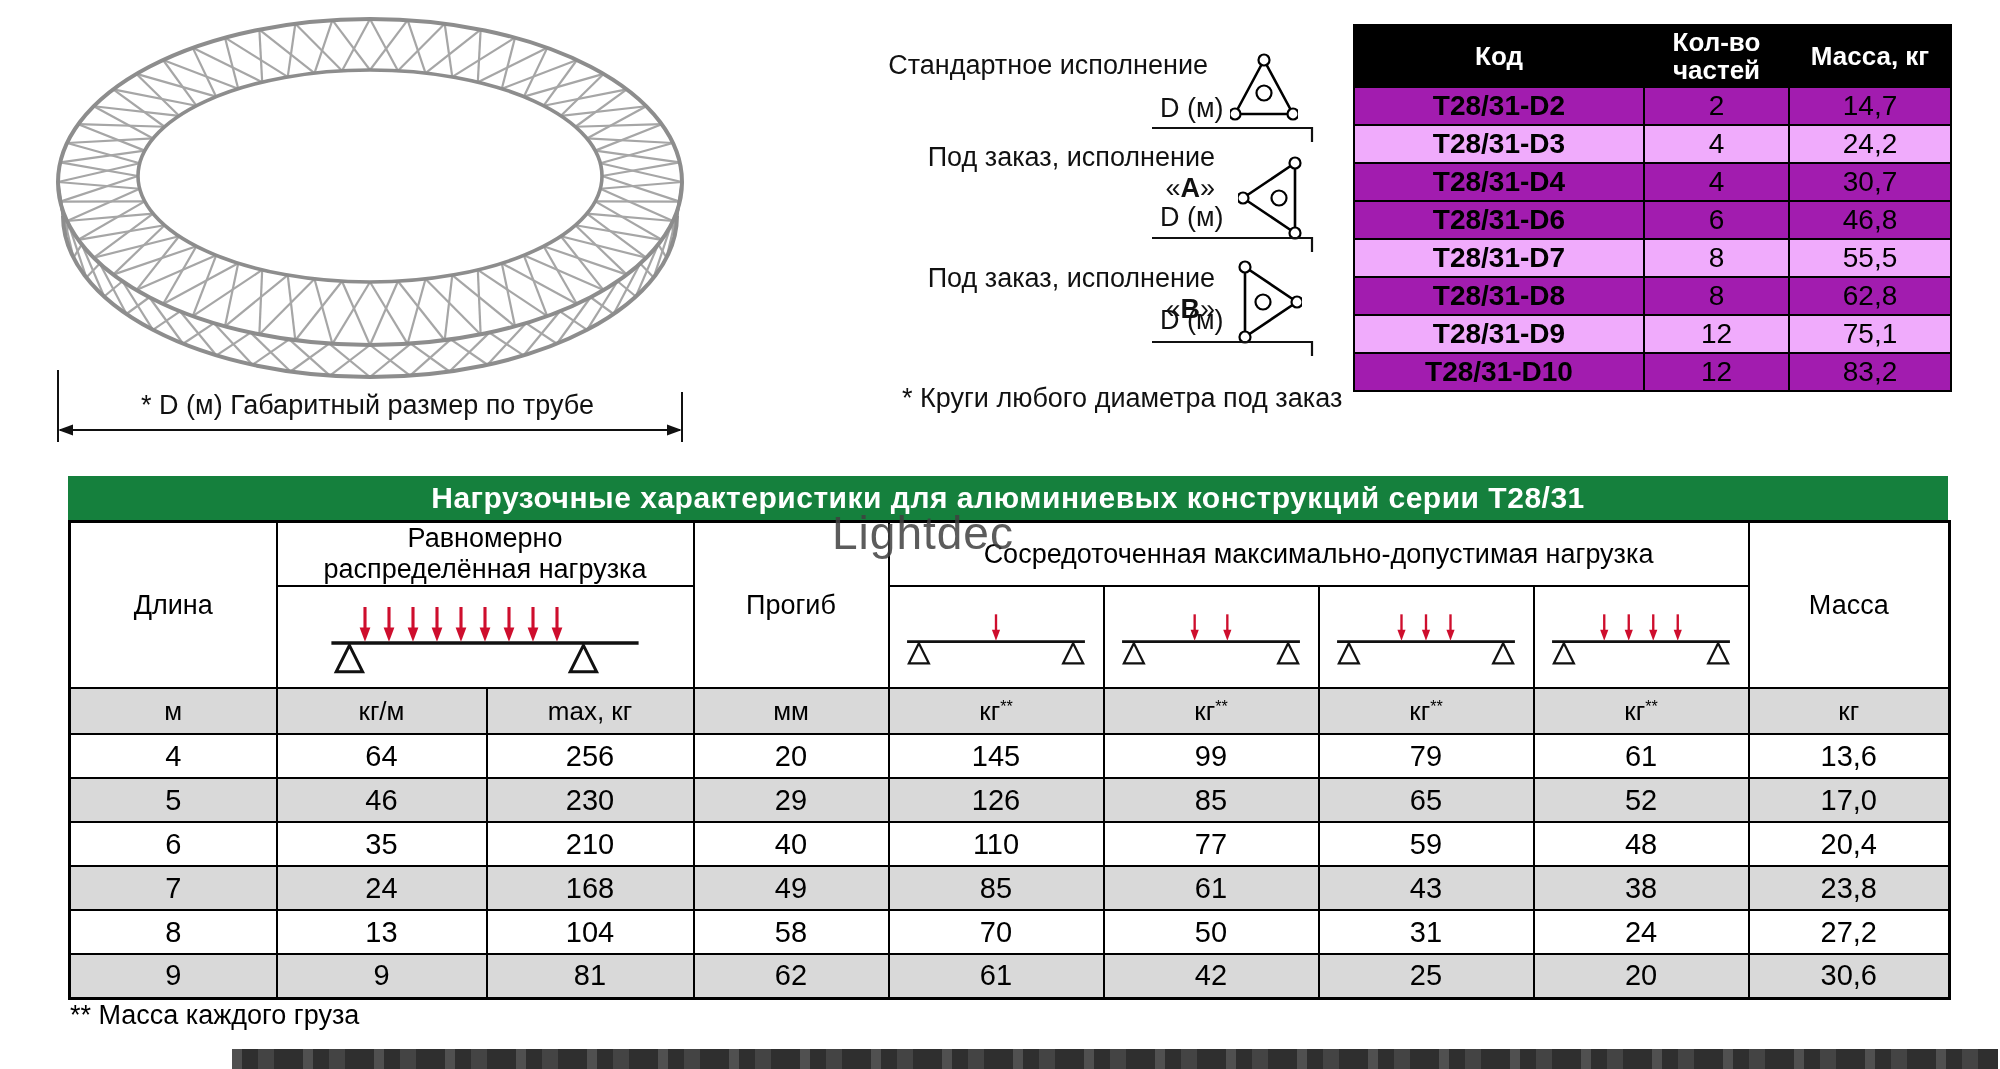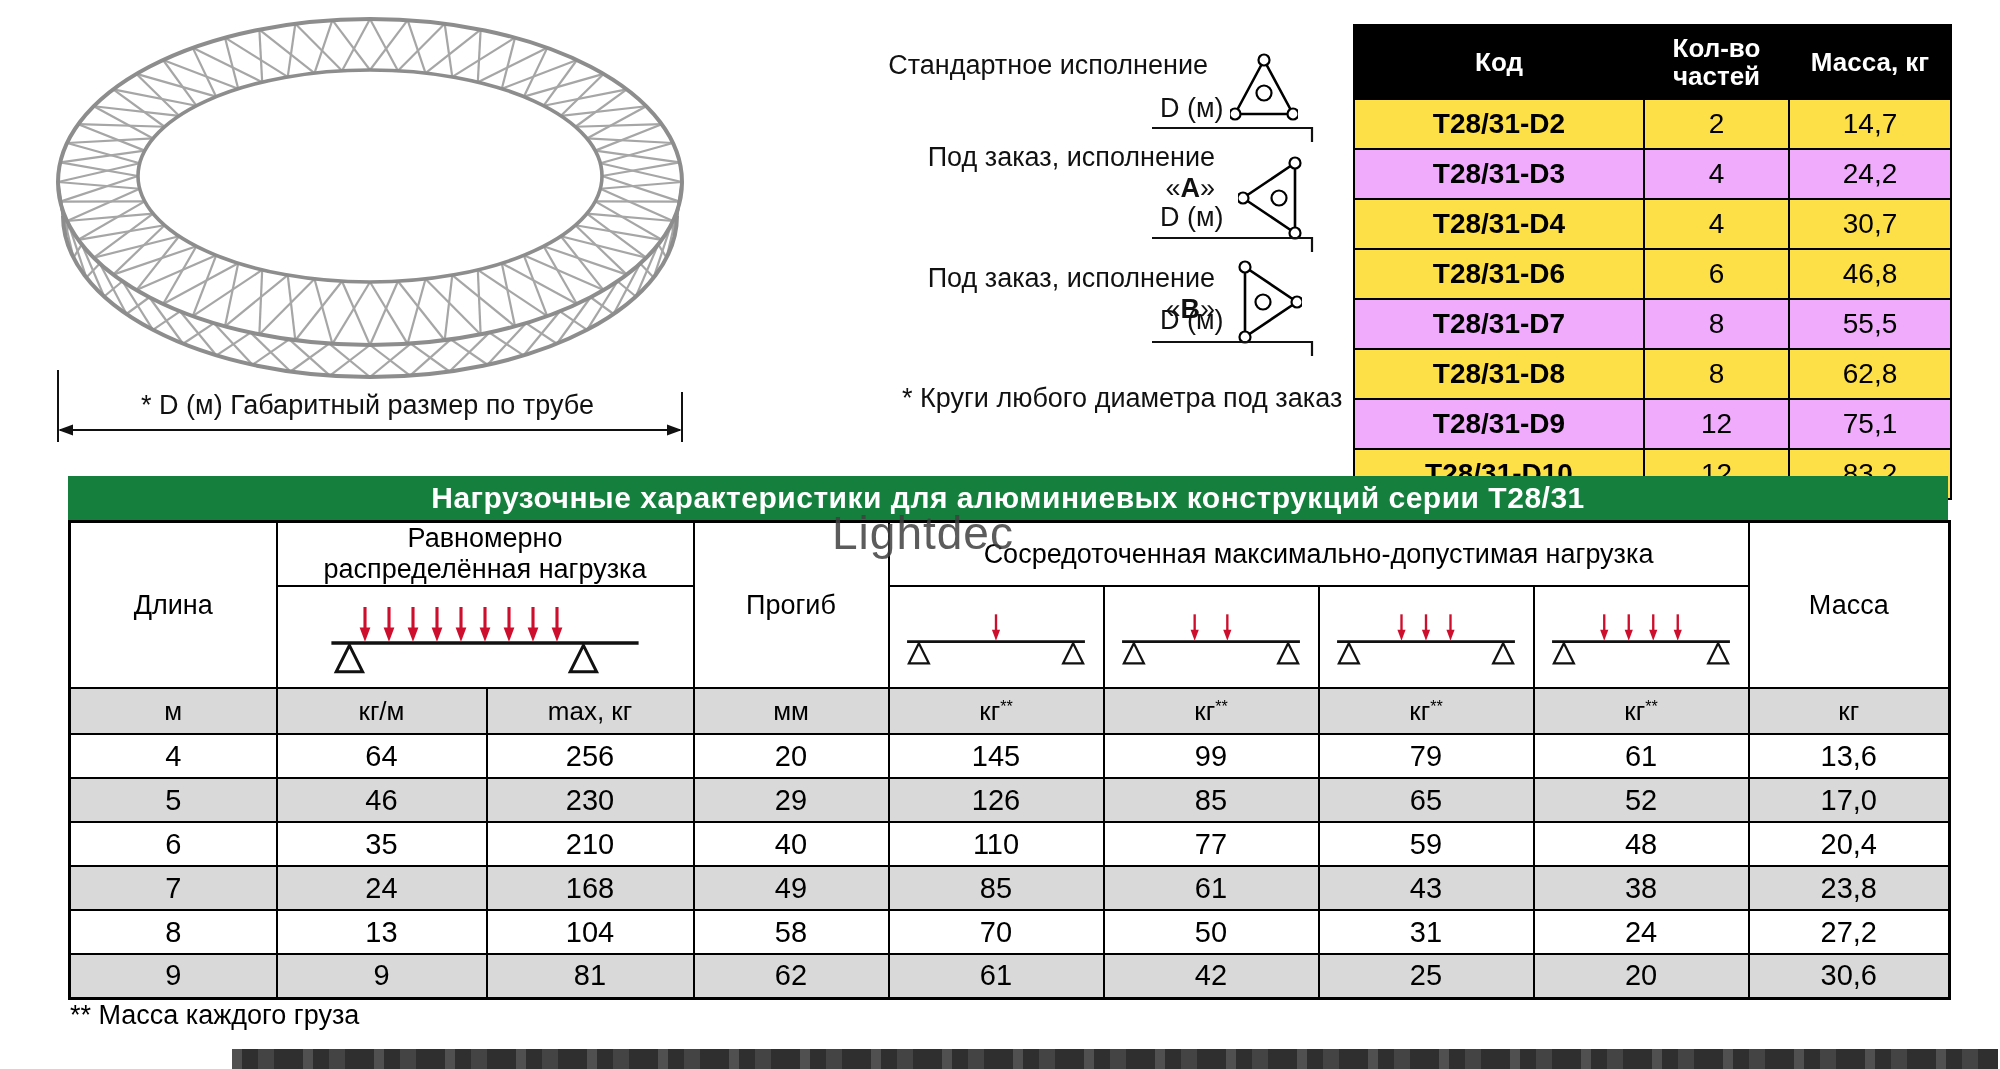"Код" table.parts th,table.parts td { padding: 6px -> 0 }
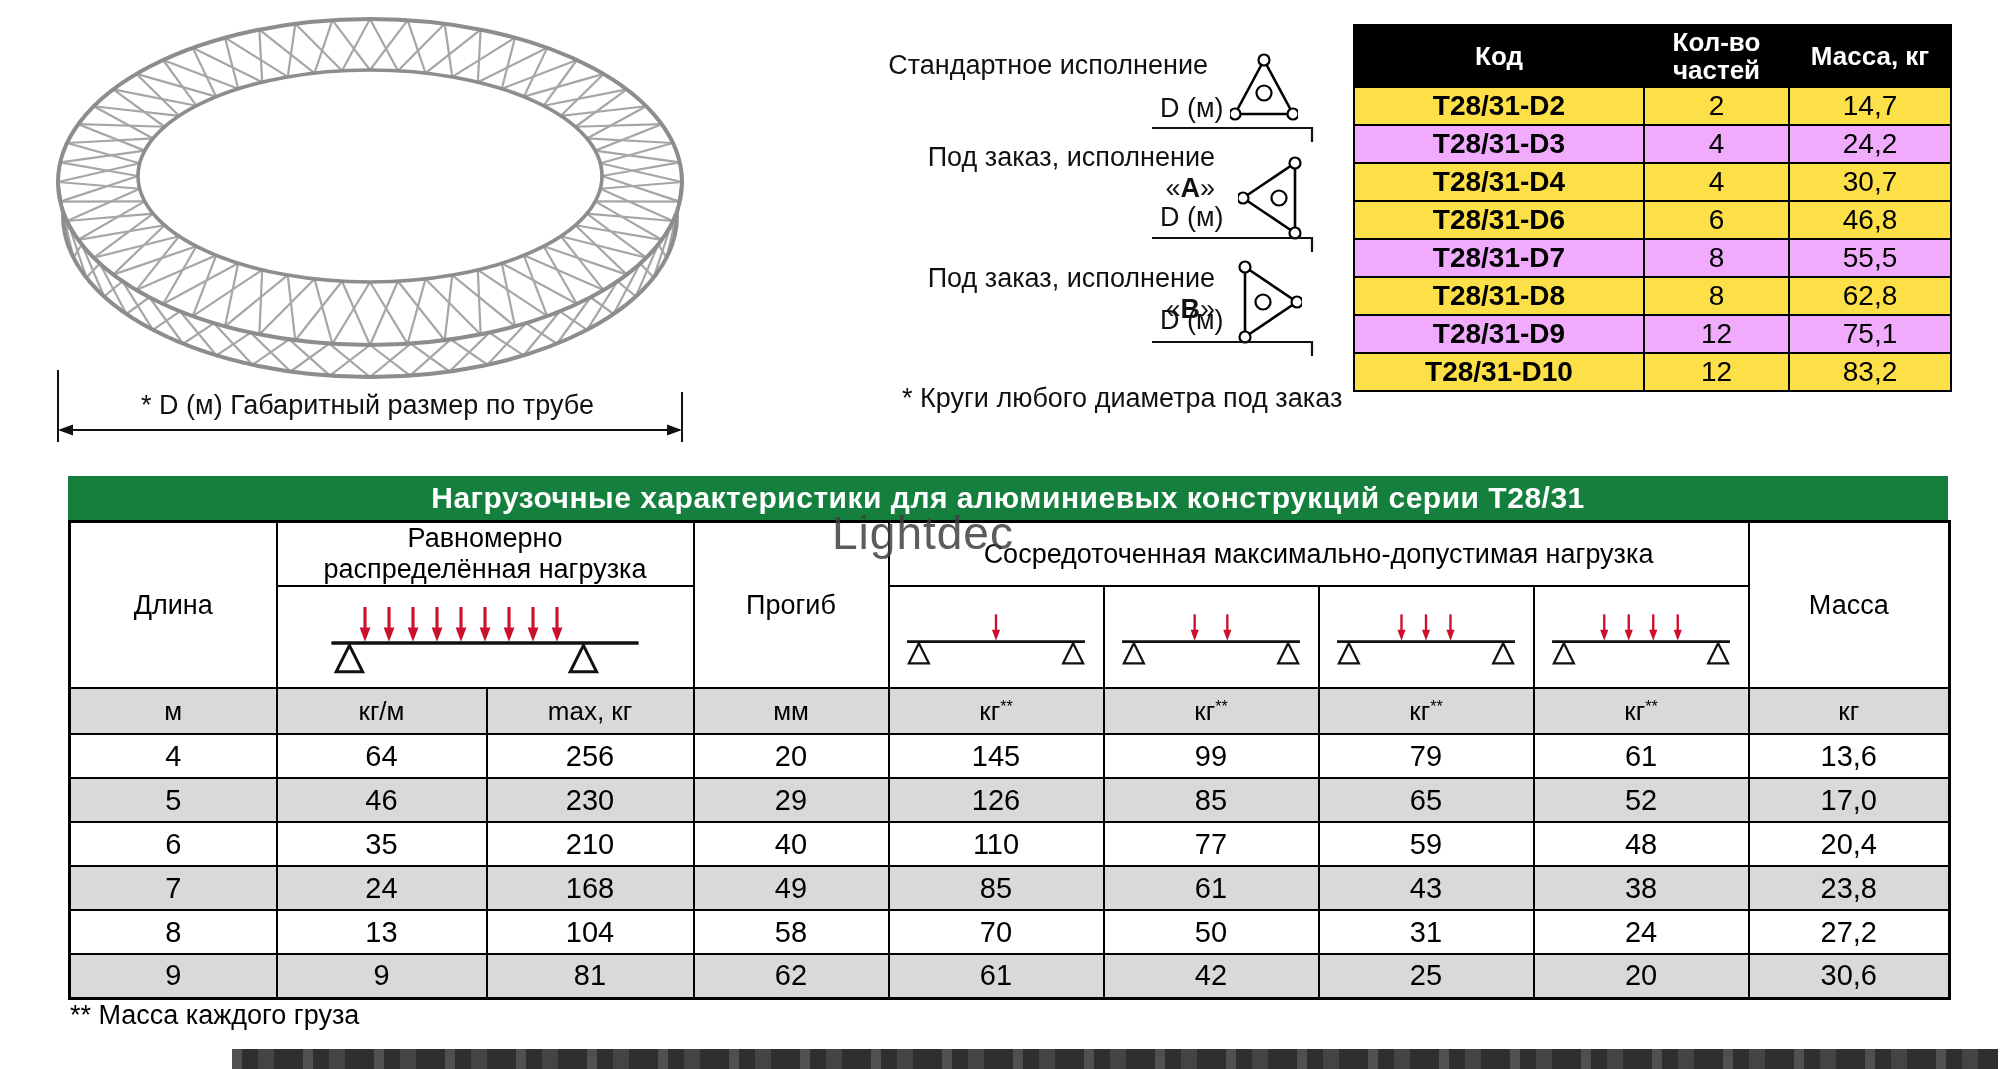"Т28/31-D2" table.parts td { background: #fde047 -> #a21caf }
